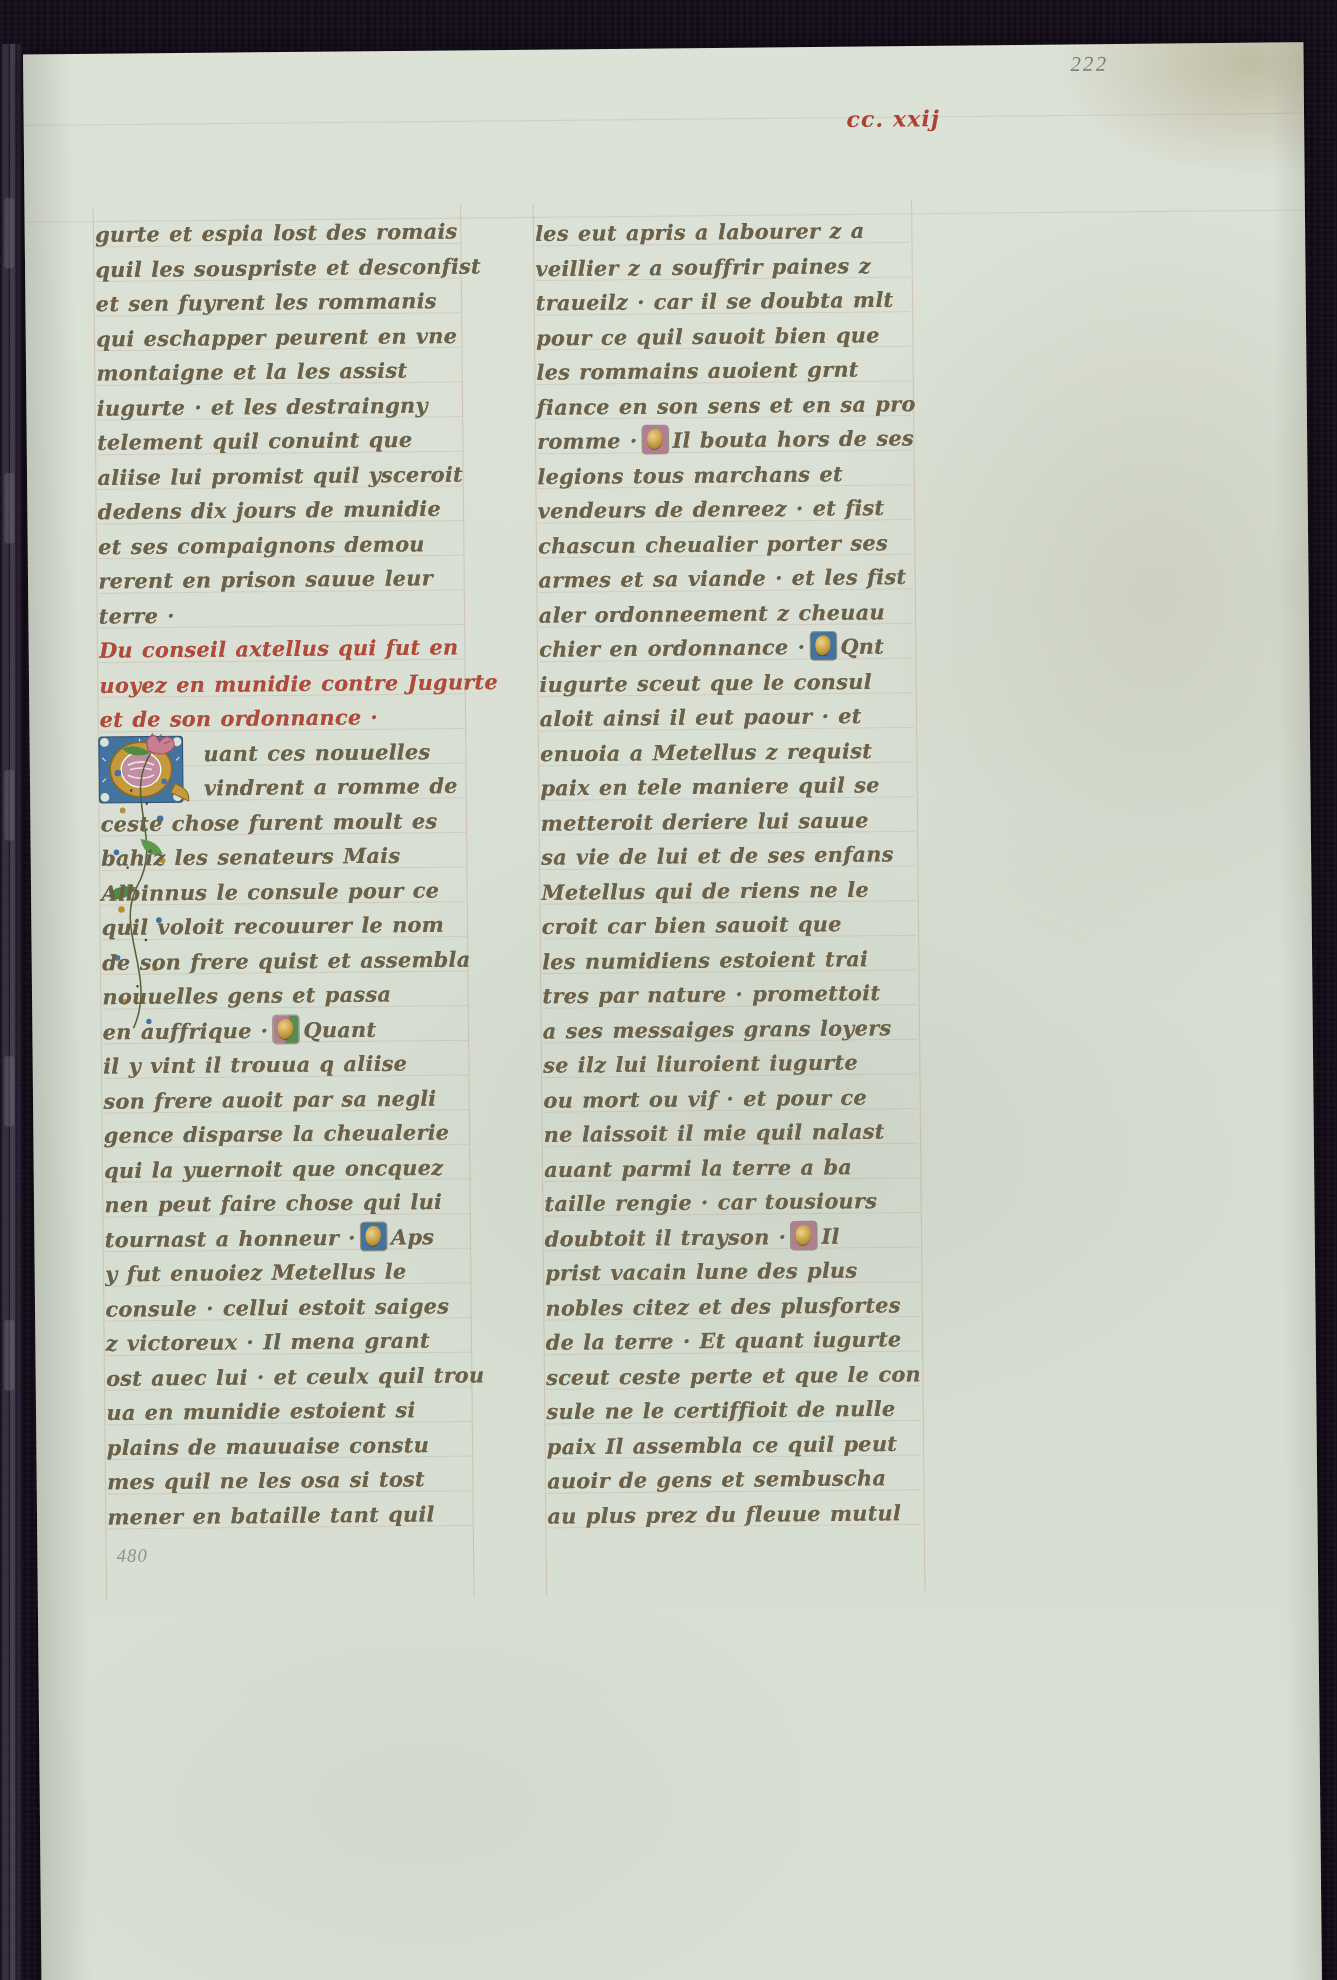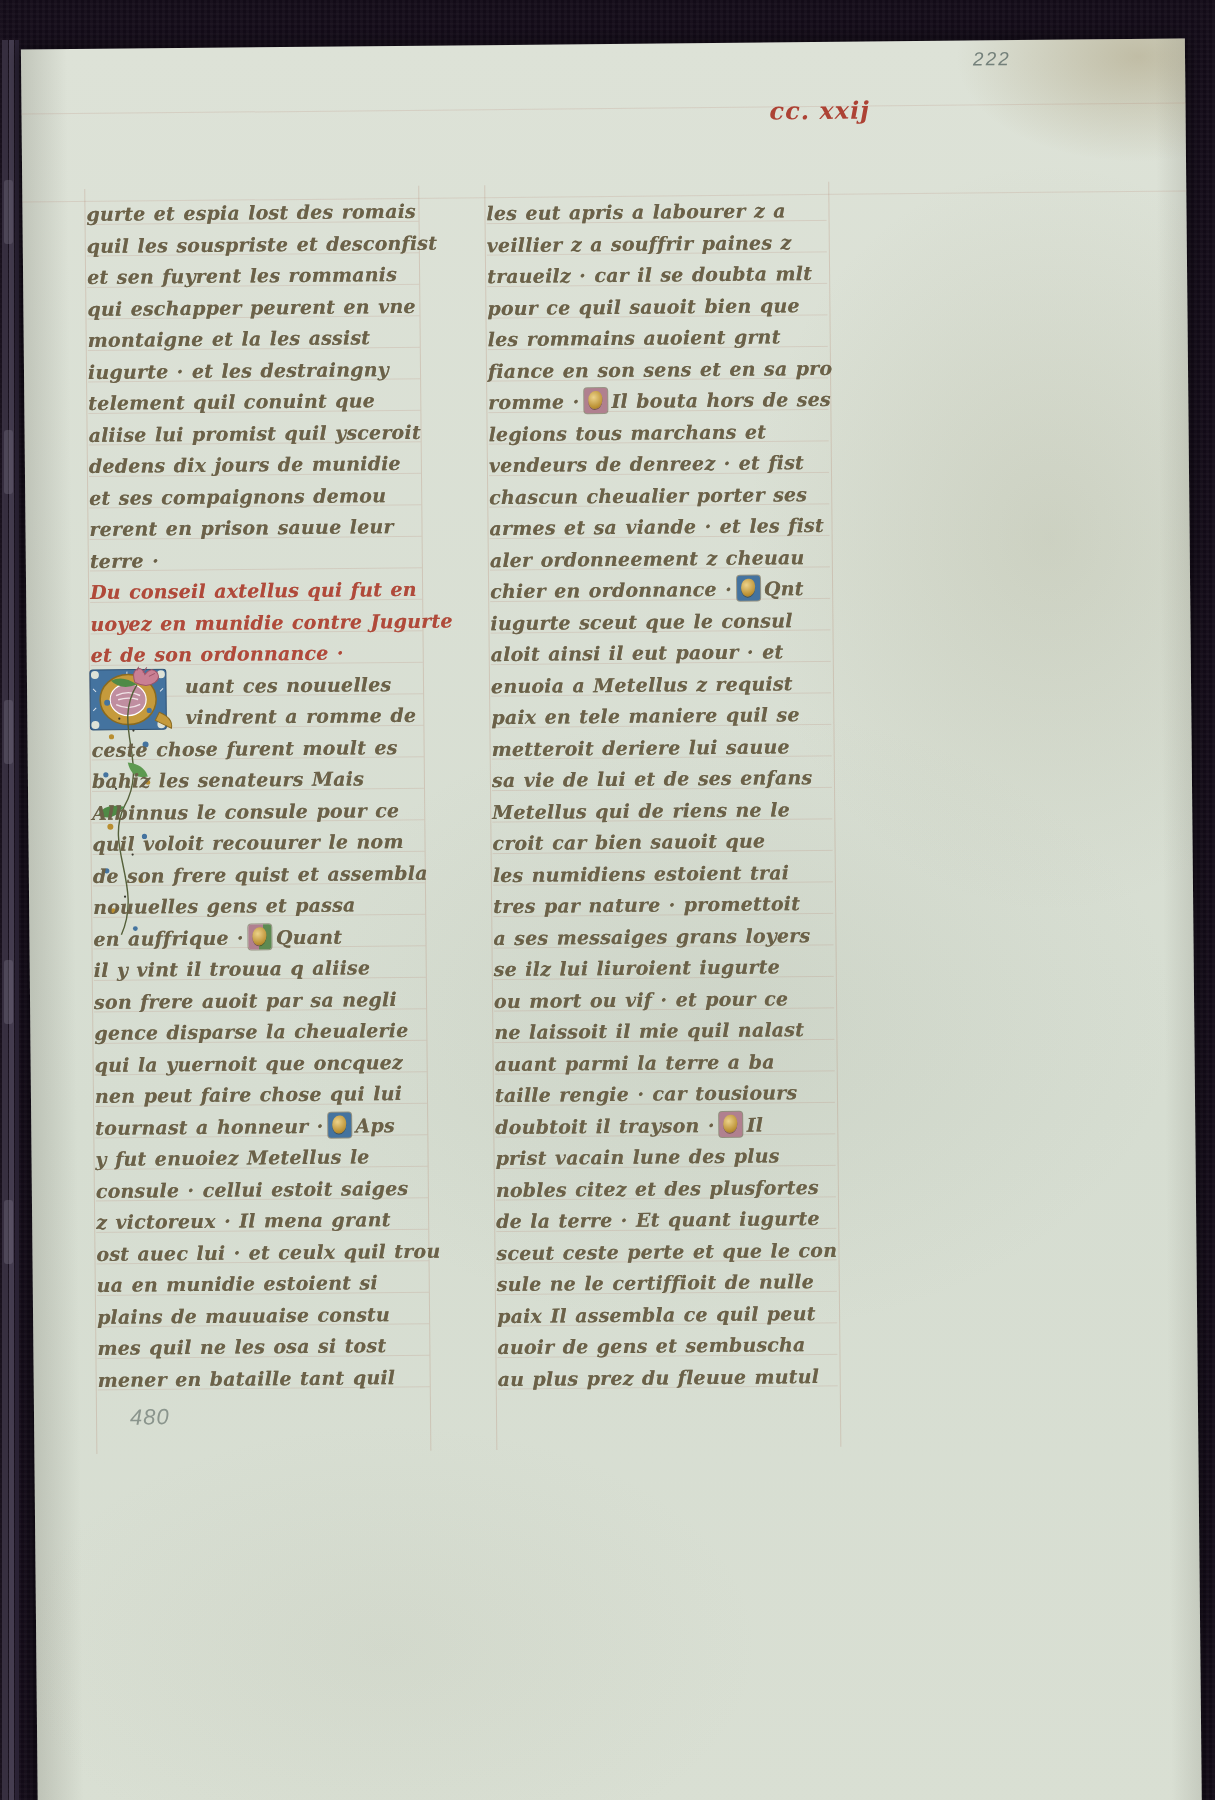"222" .pencil { font-family: Liberation Sans, sans-serif -> Liberation Serif, serif }
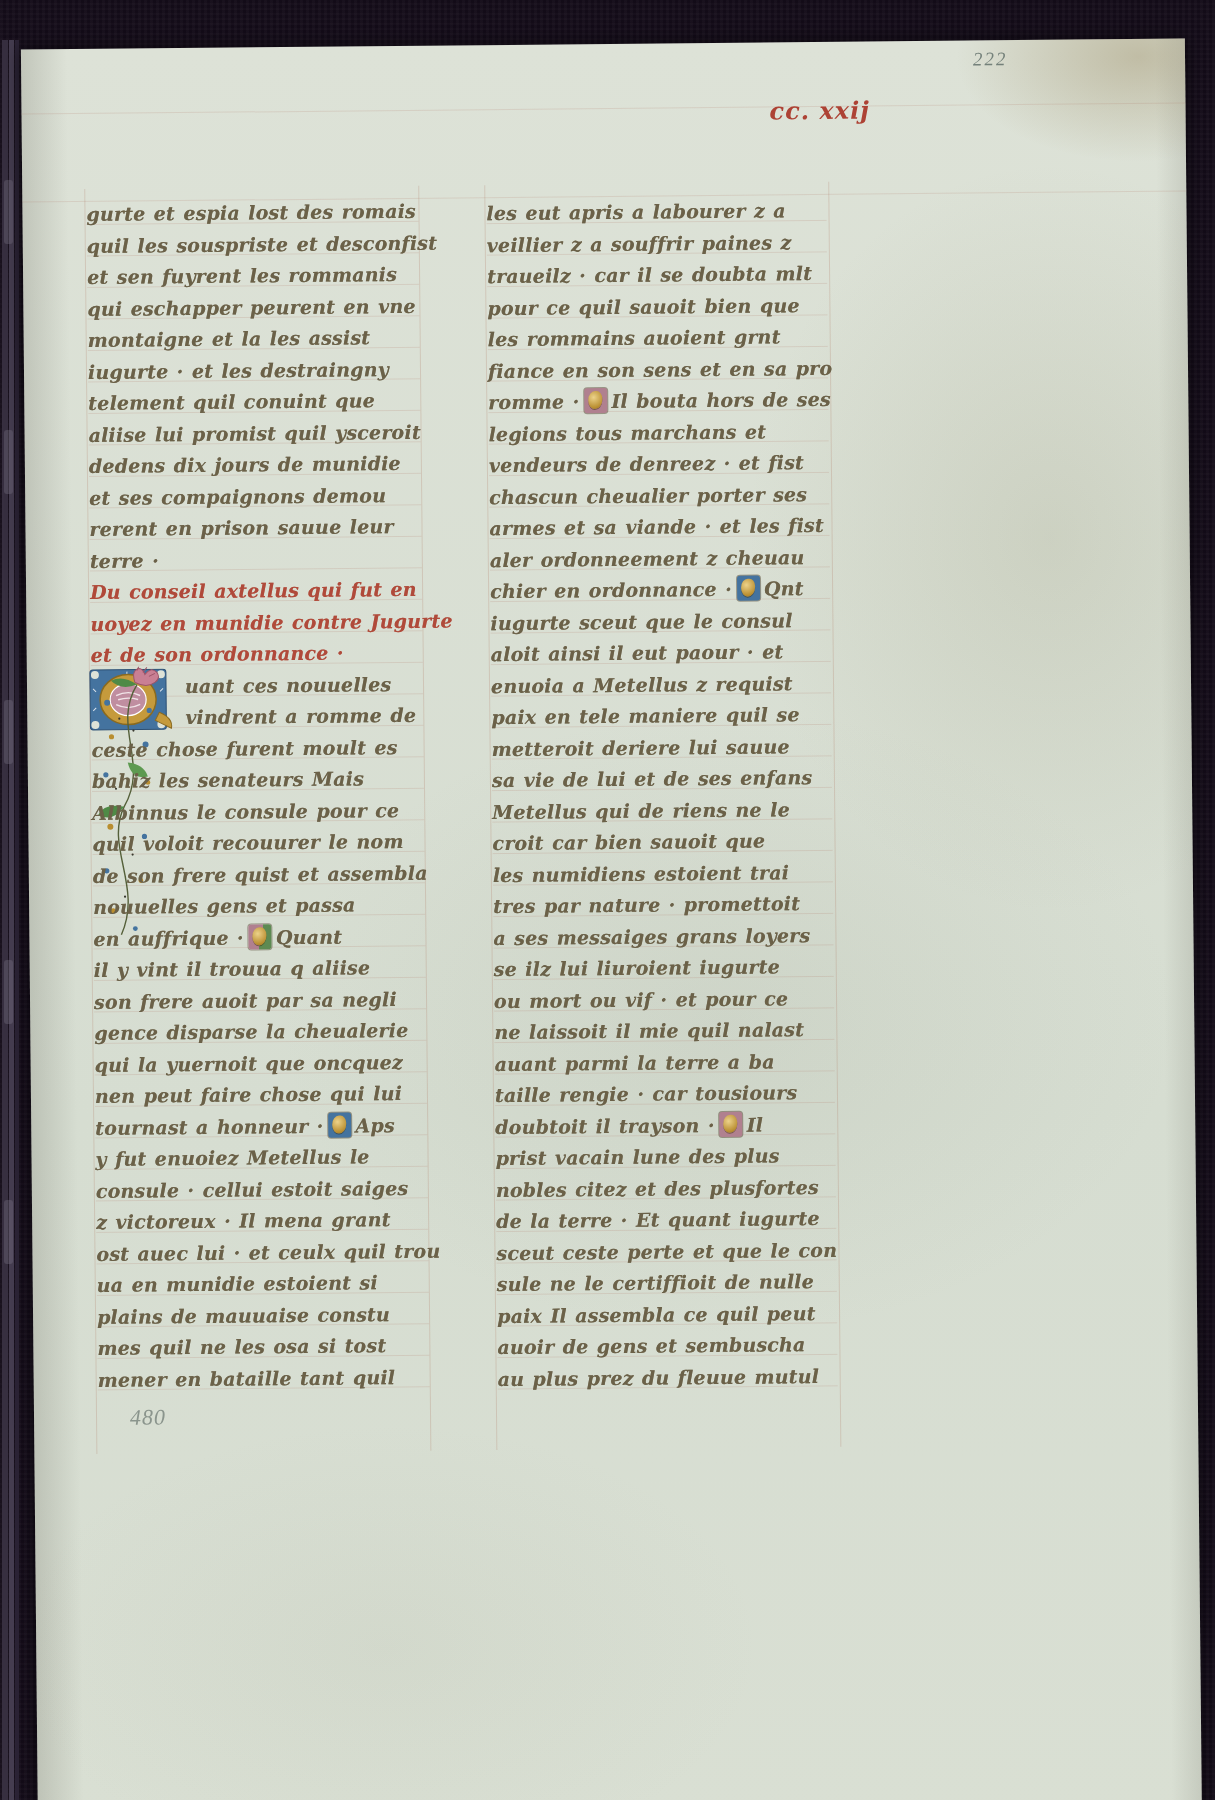"cc. xxij" .folio-red { font-size: 24px -> 20px }
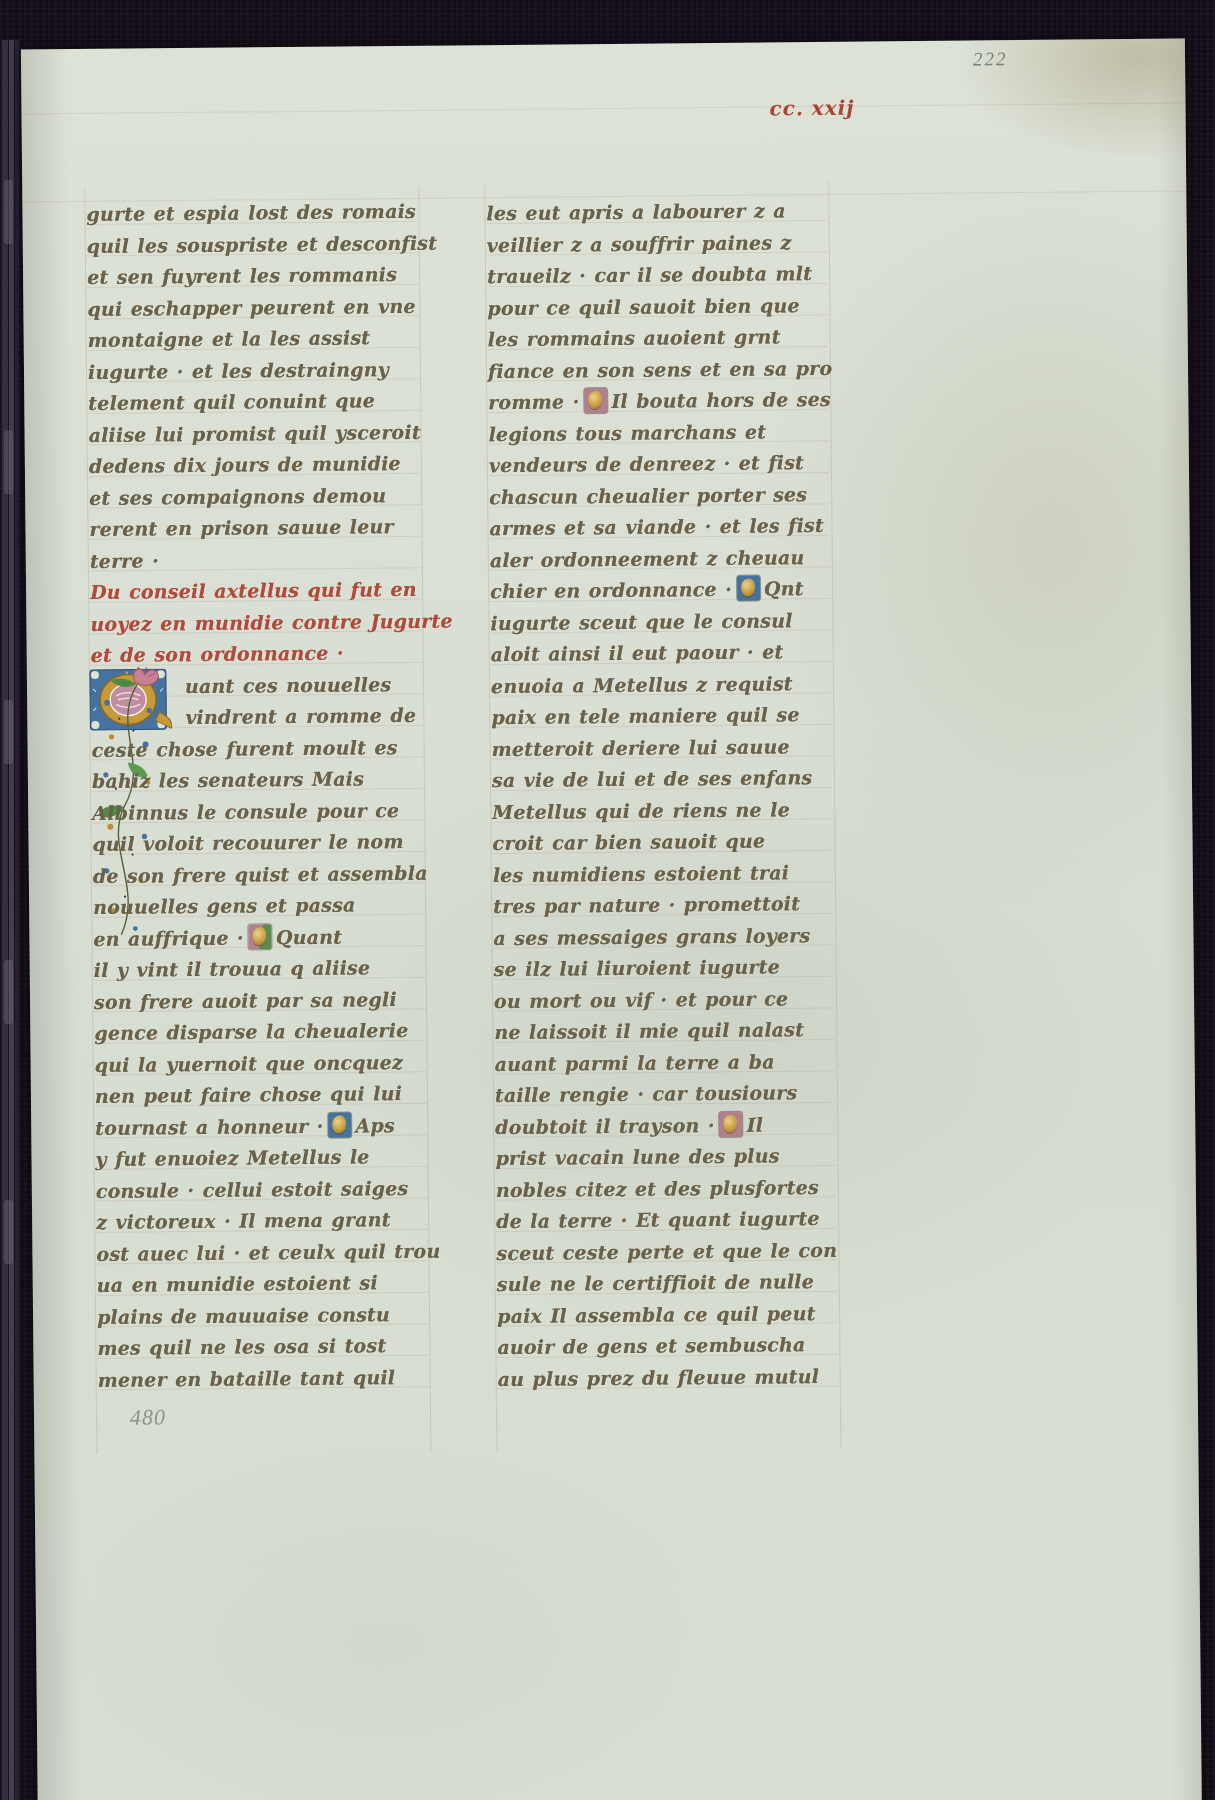"480" .pencil-bottom { font-size: 22px -> 17px; margin-left: 24px -> none }
